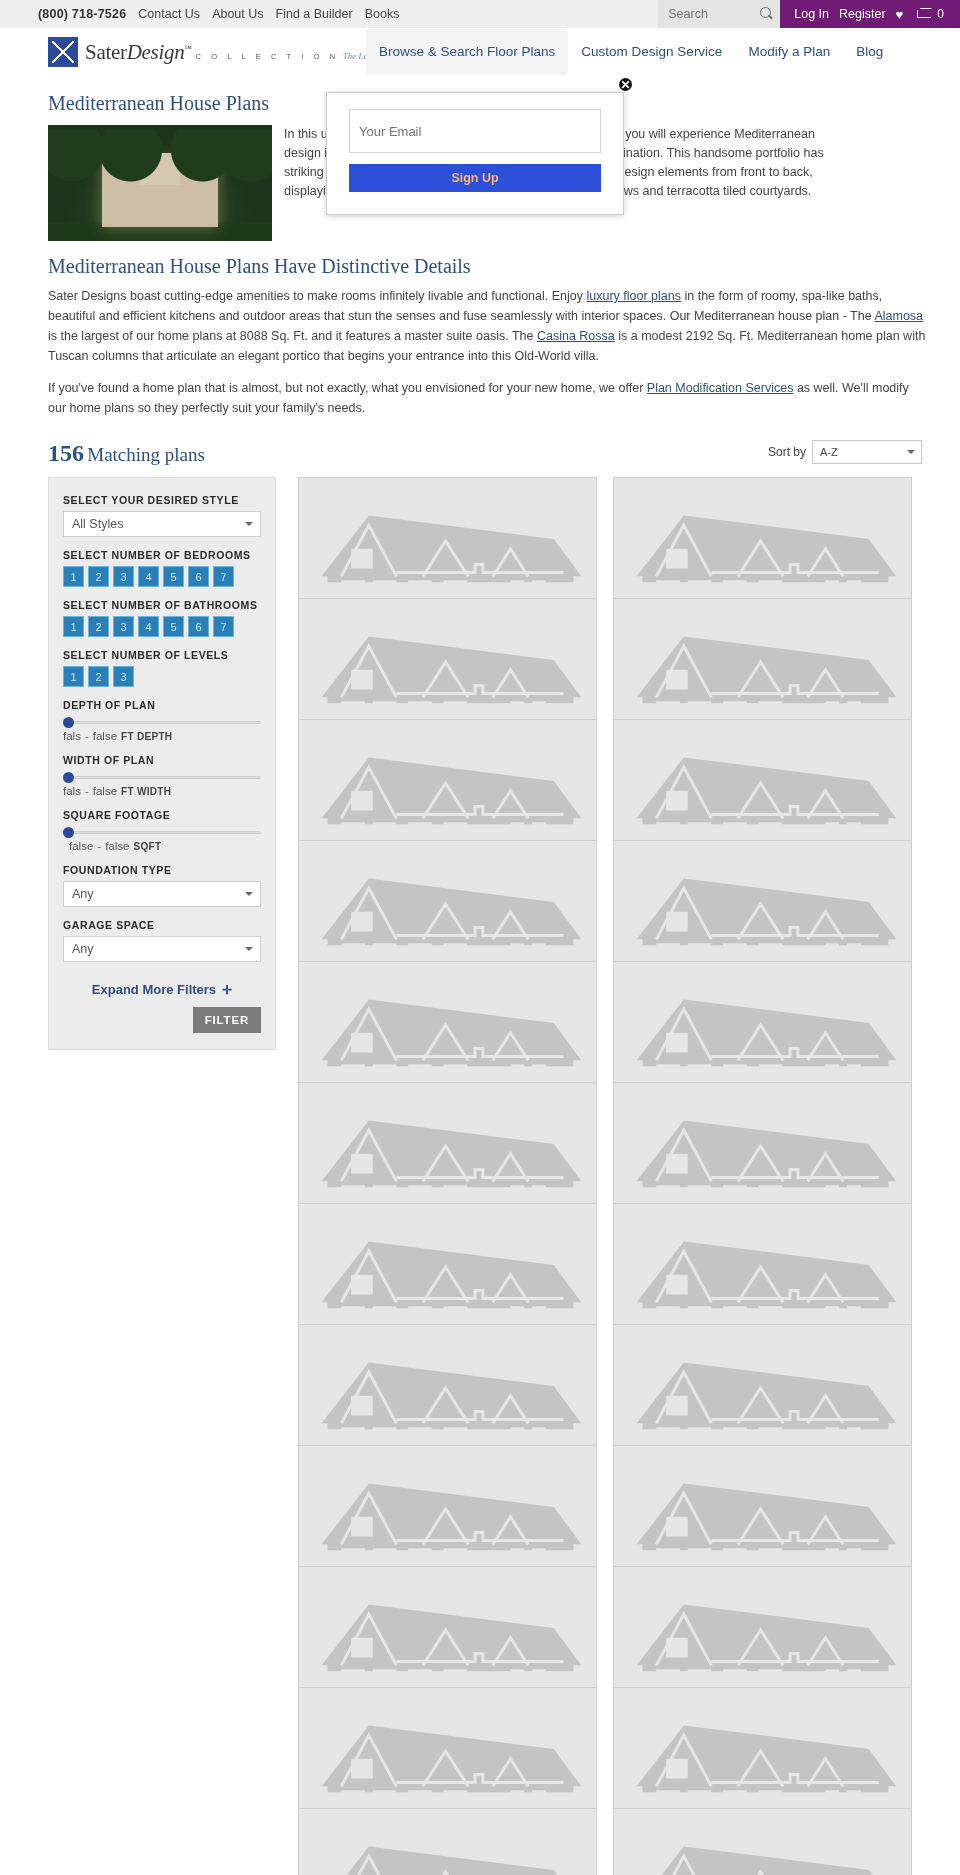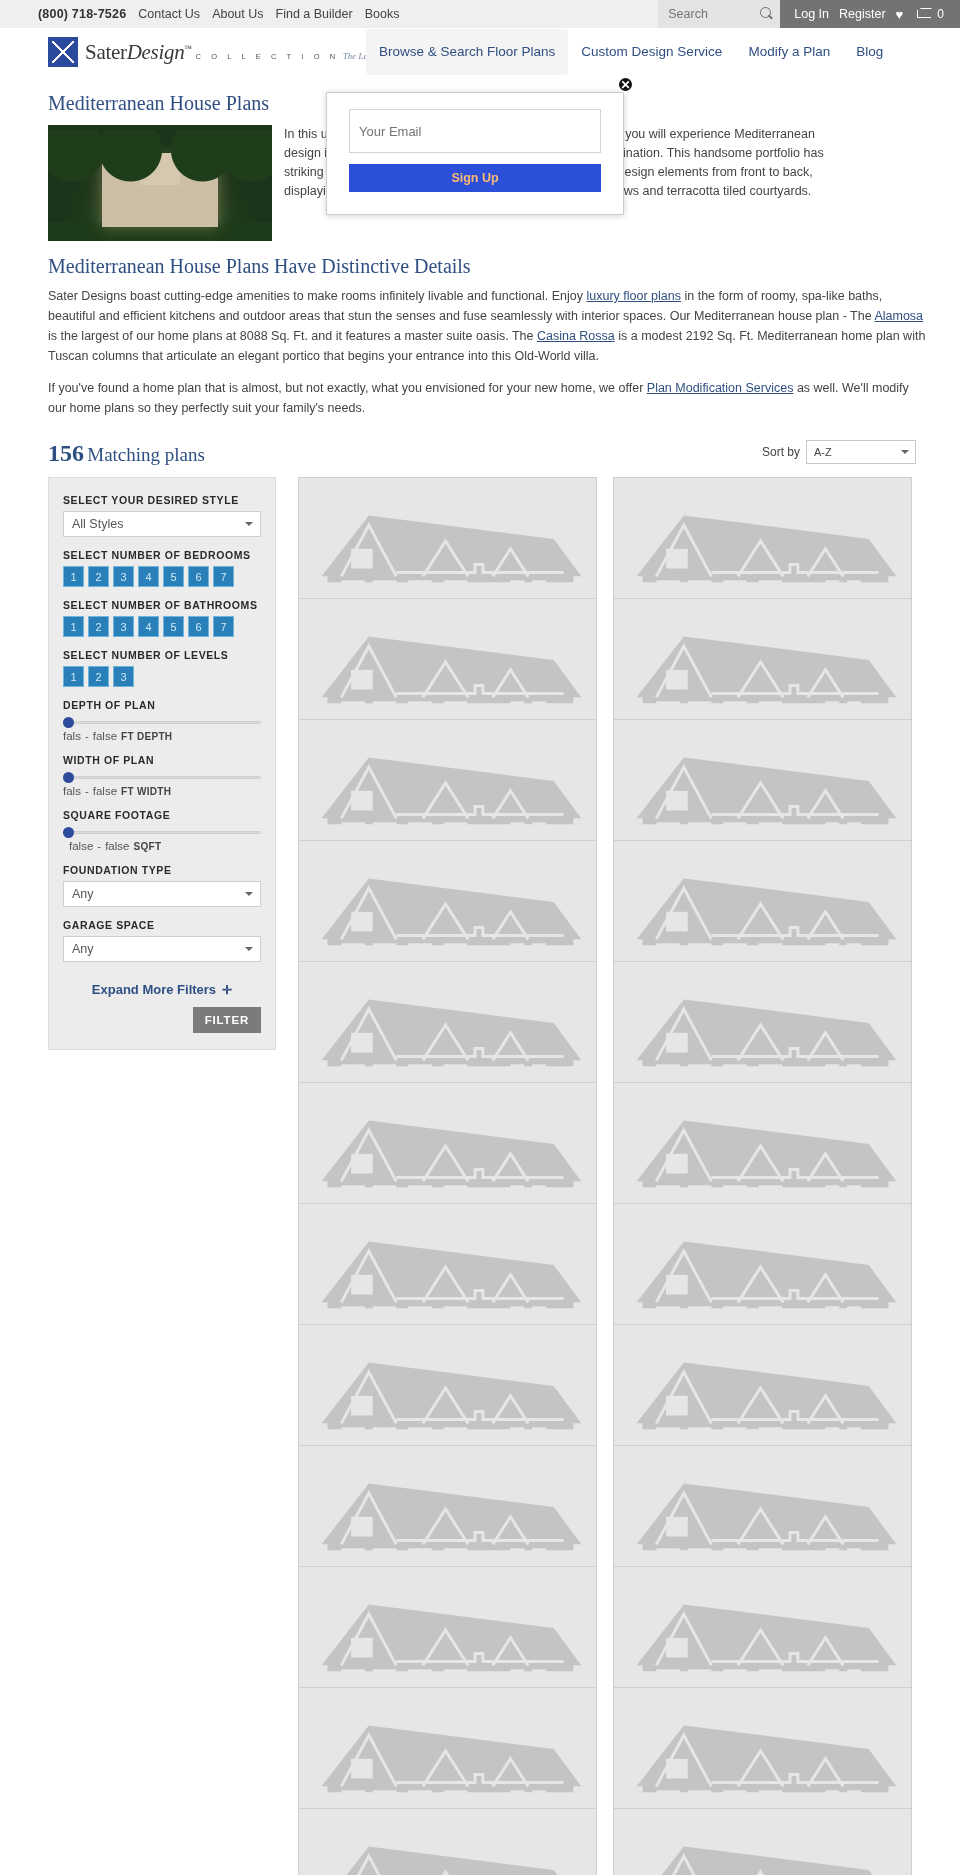"Log In" .account-bar { background: #737373 -> #701a75 }
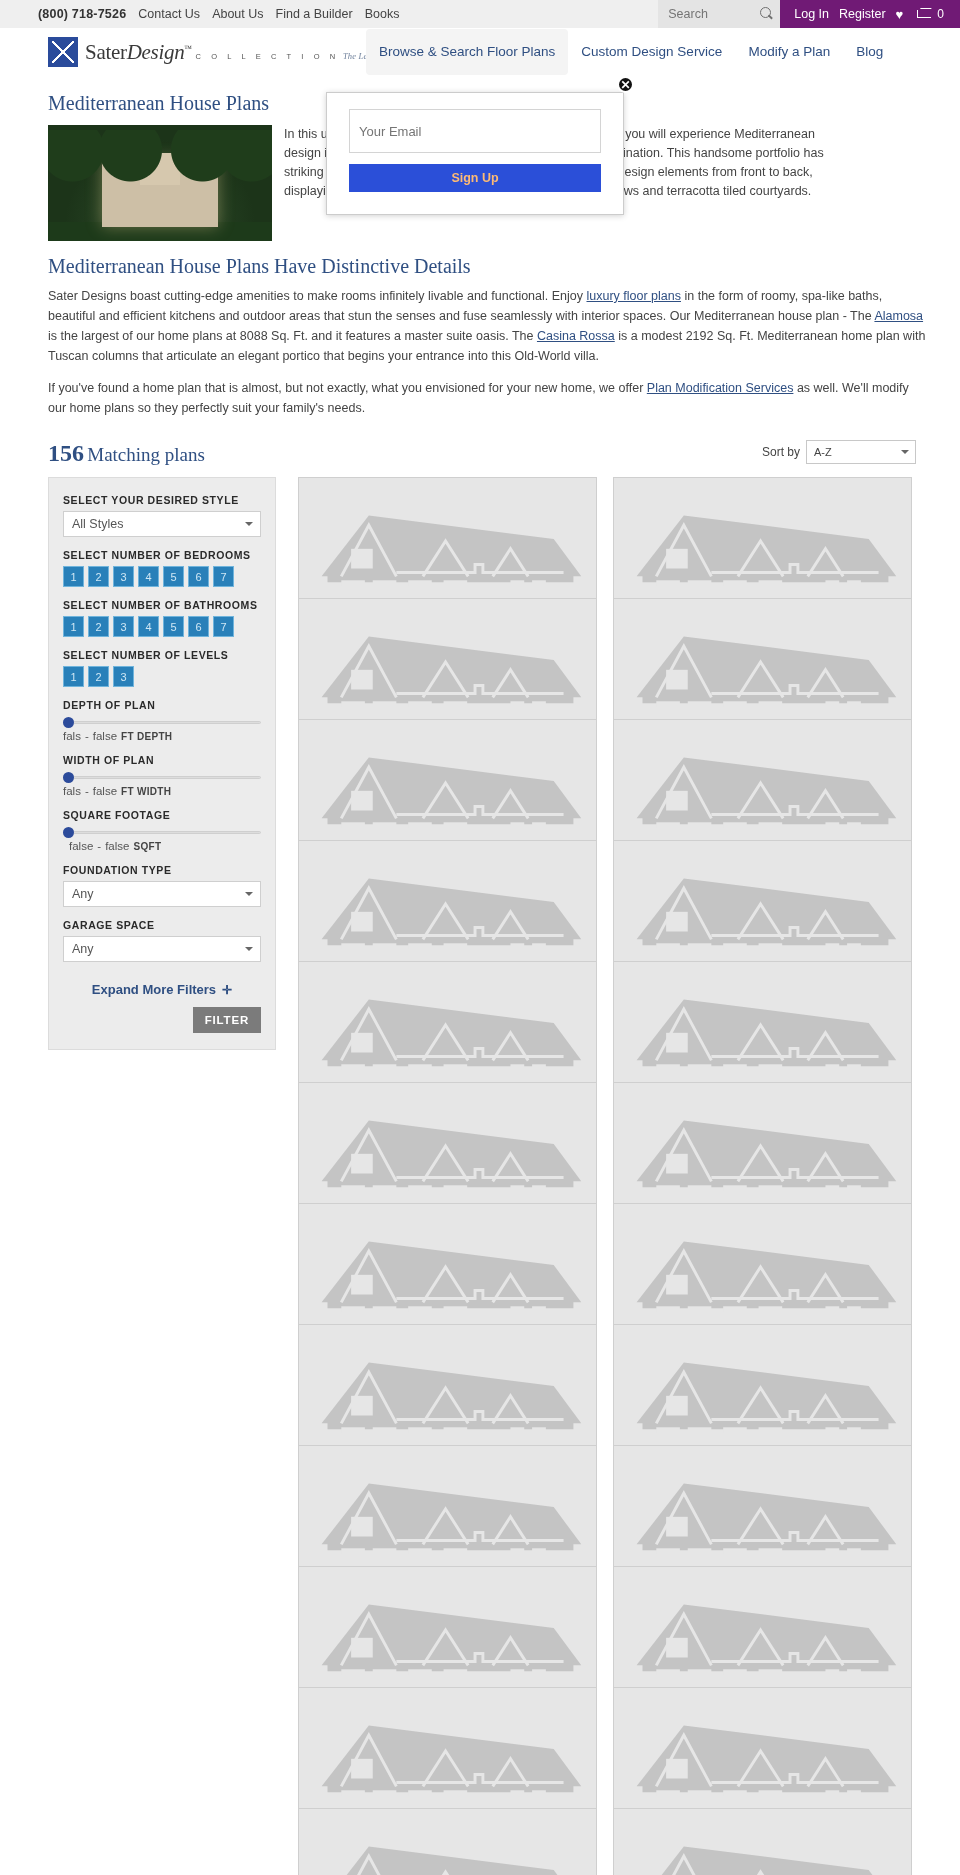"156 Matching plans" .results-head { margin: 22px 14px 10px 18px -> 22px 8px 10px 18px }
